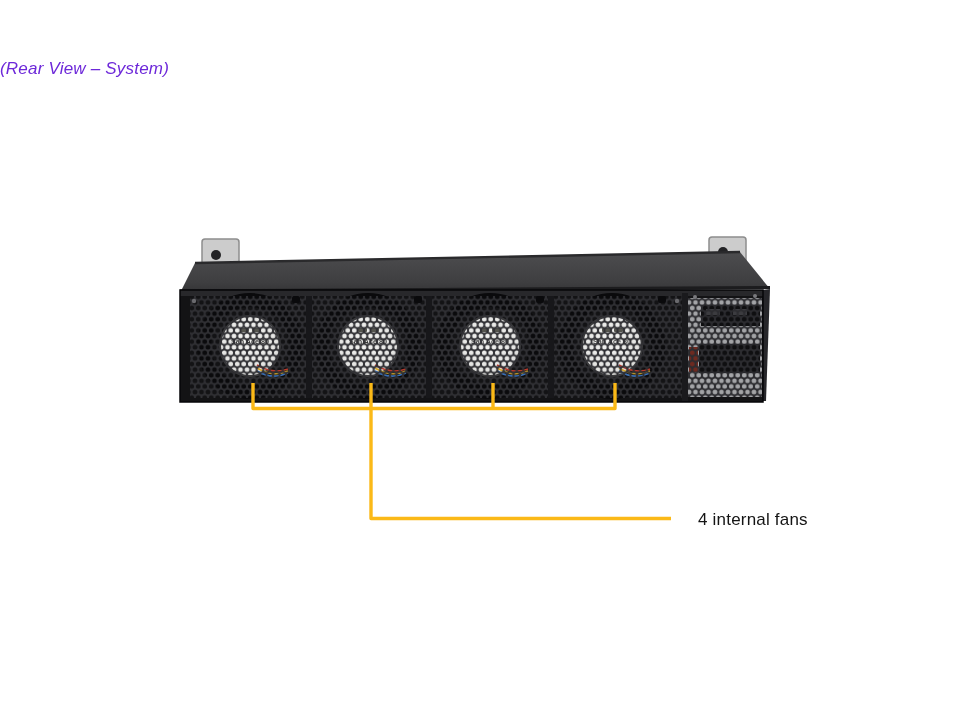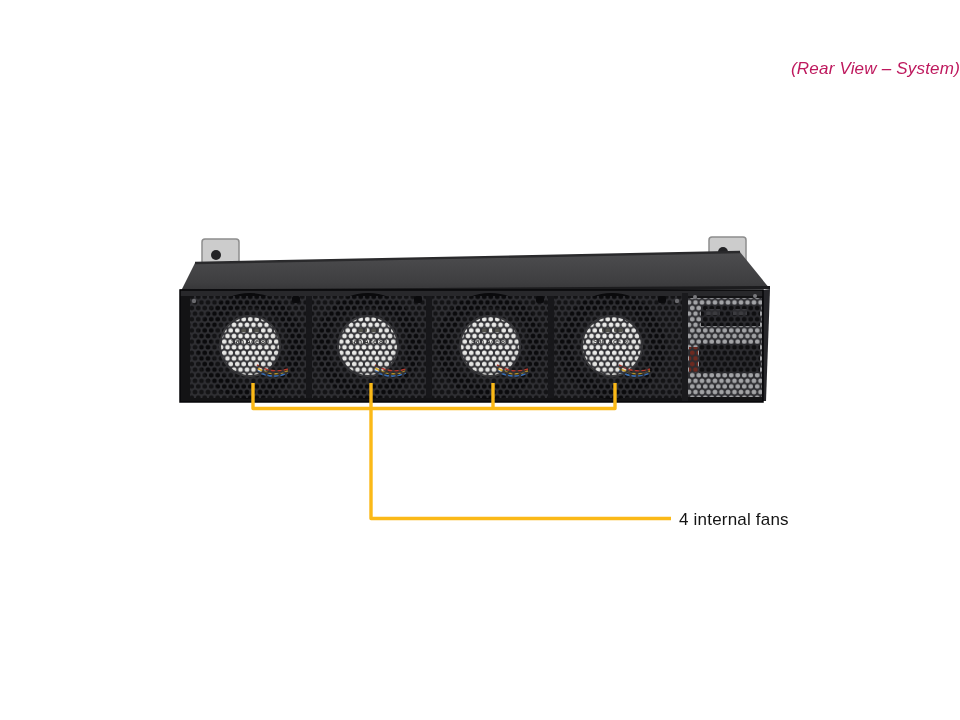"(Rear View – System)" .title { color: #be185d -> #6d28d9; text-align: right -> left }
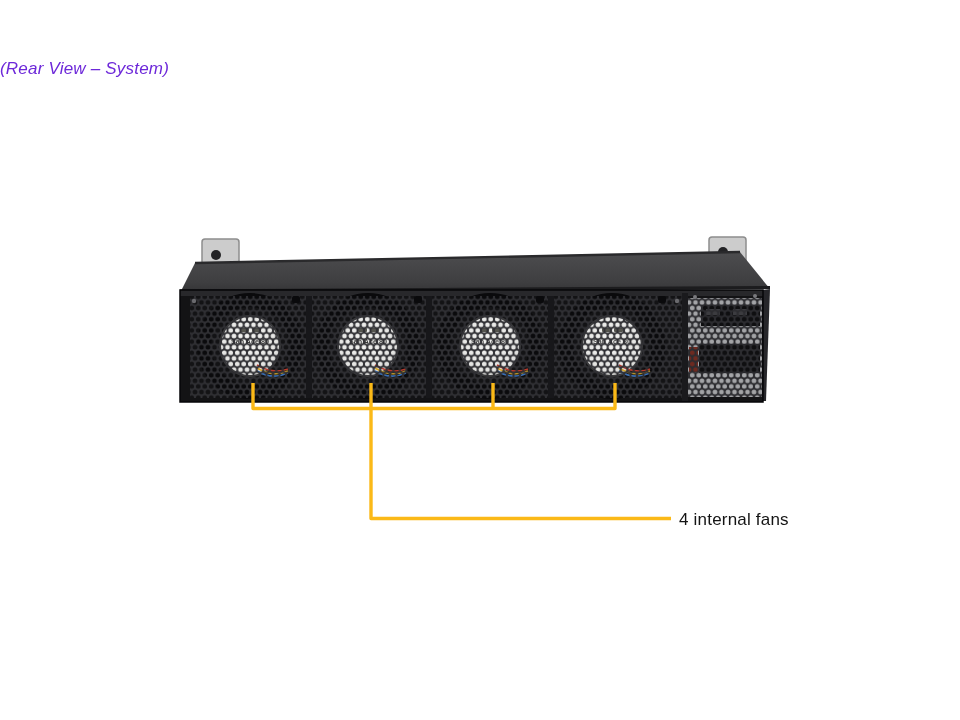"4 internal fans" .callout-label { left: 679px -> 698px }
